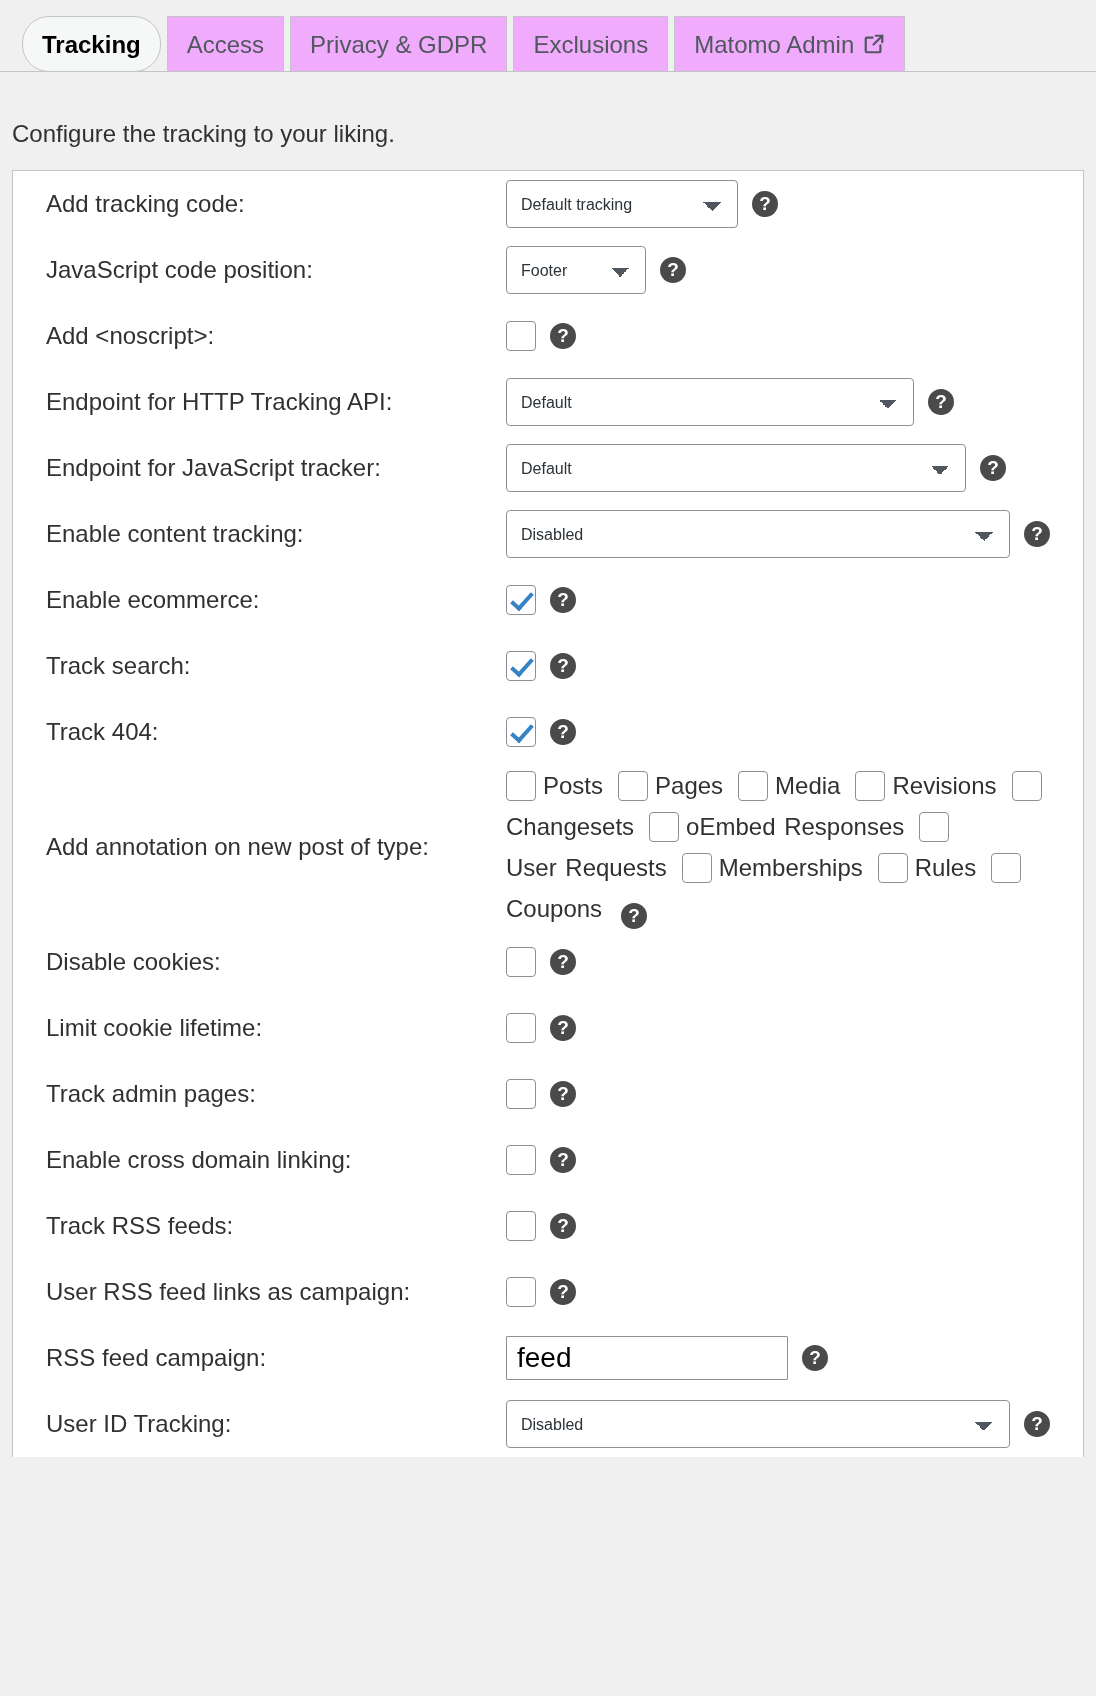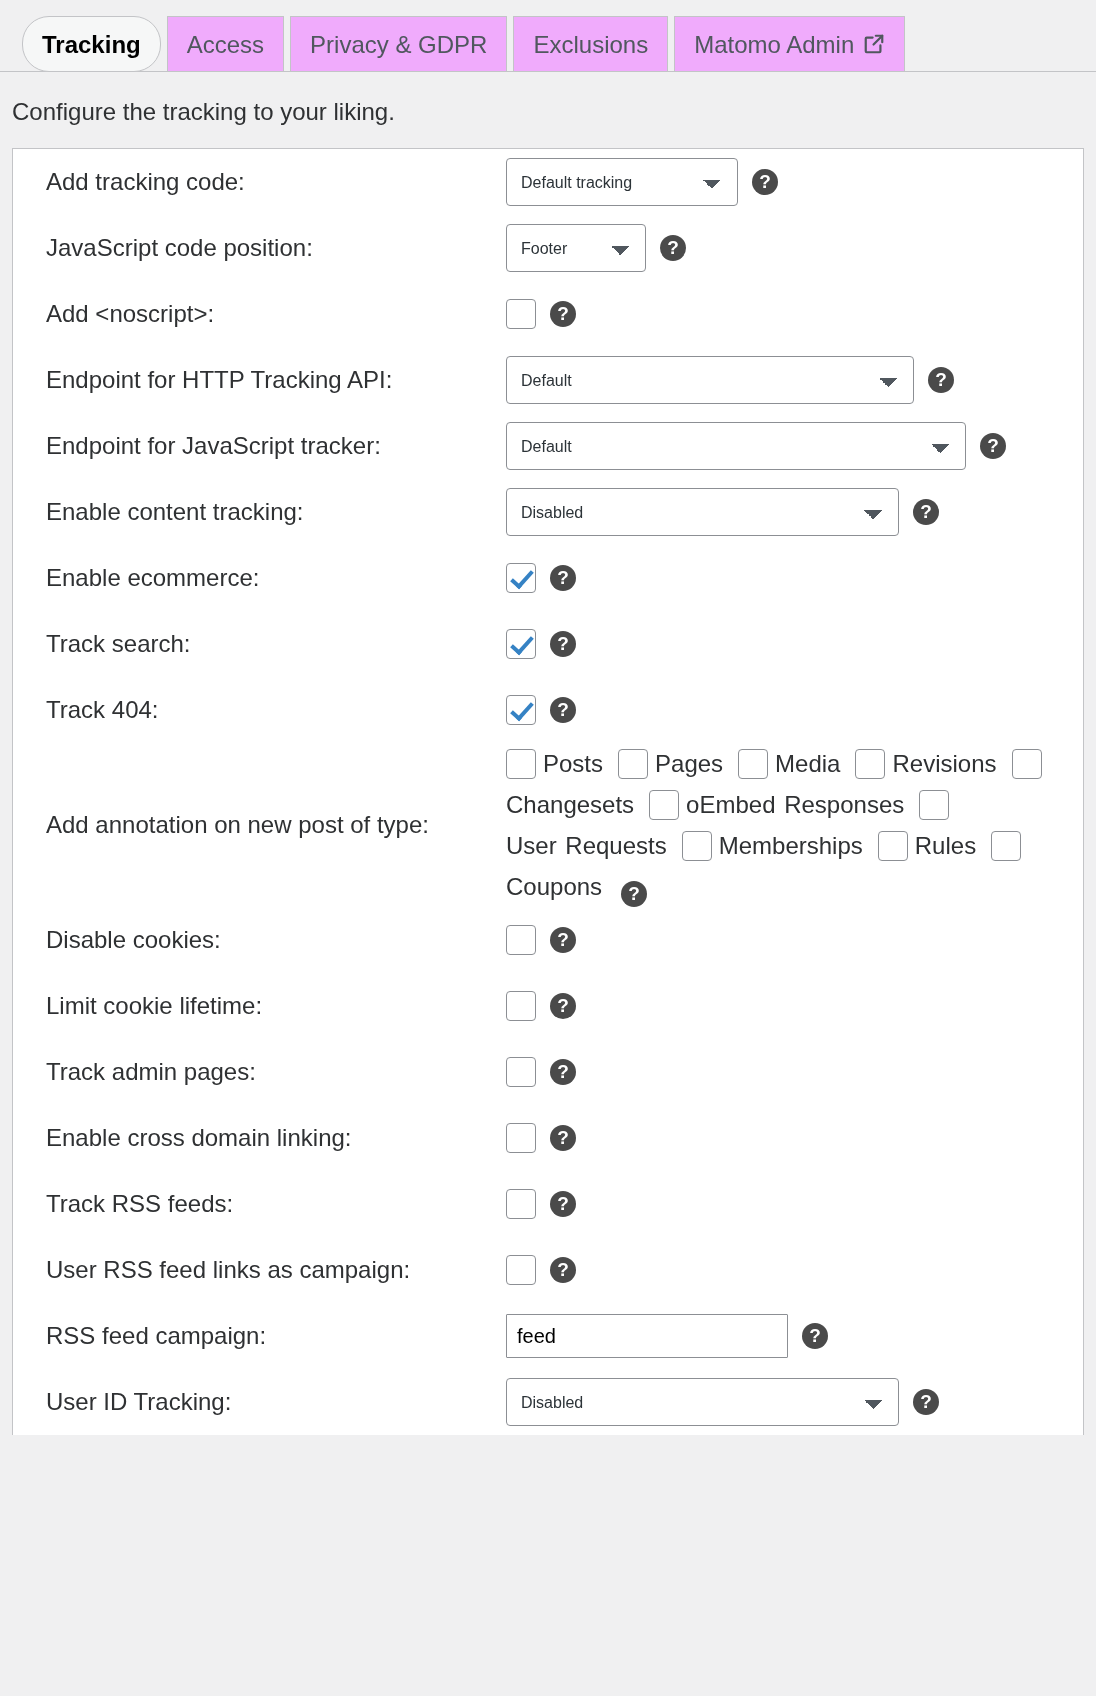"Configure the tracking to your" .page-desc { margin-top: none -> 22px }
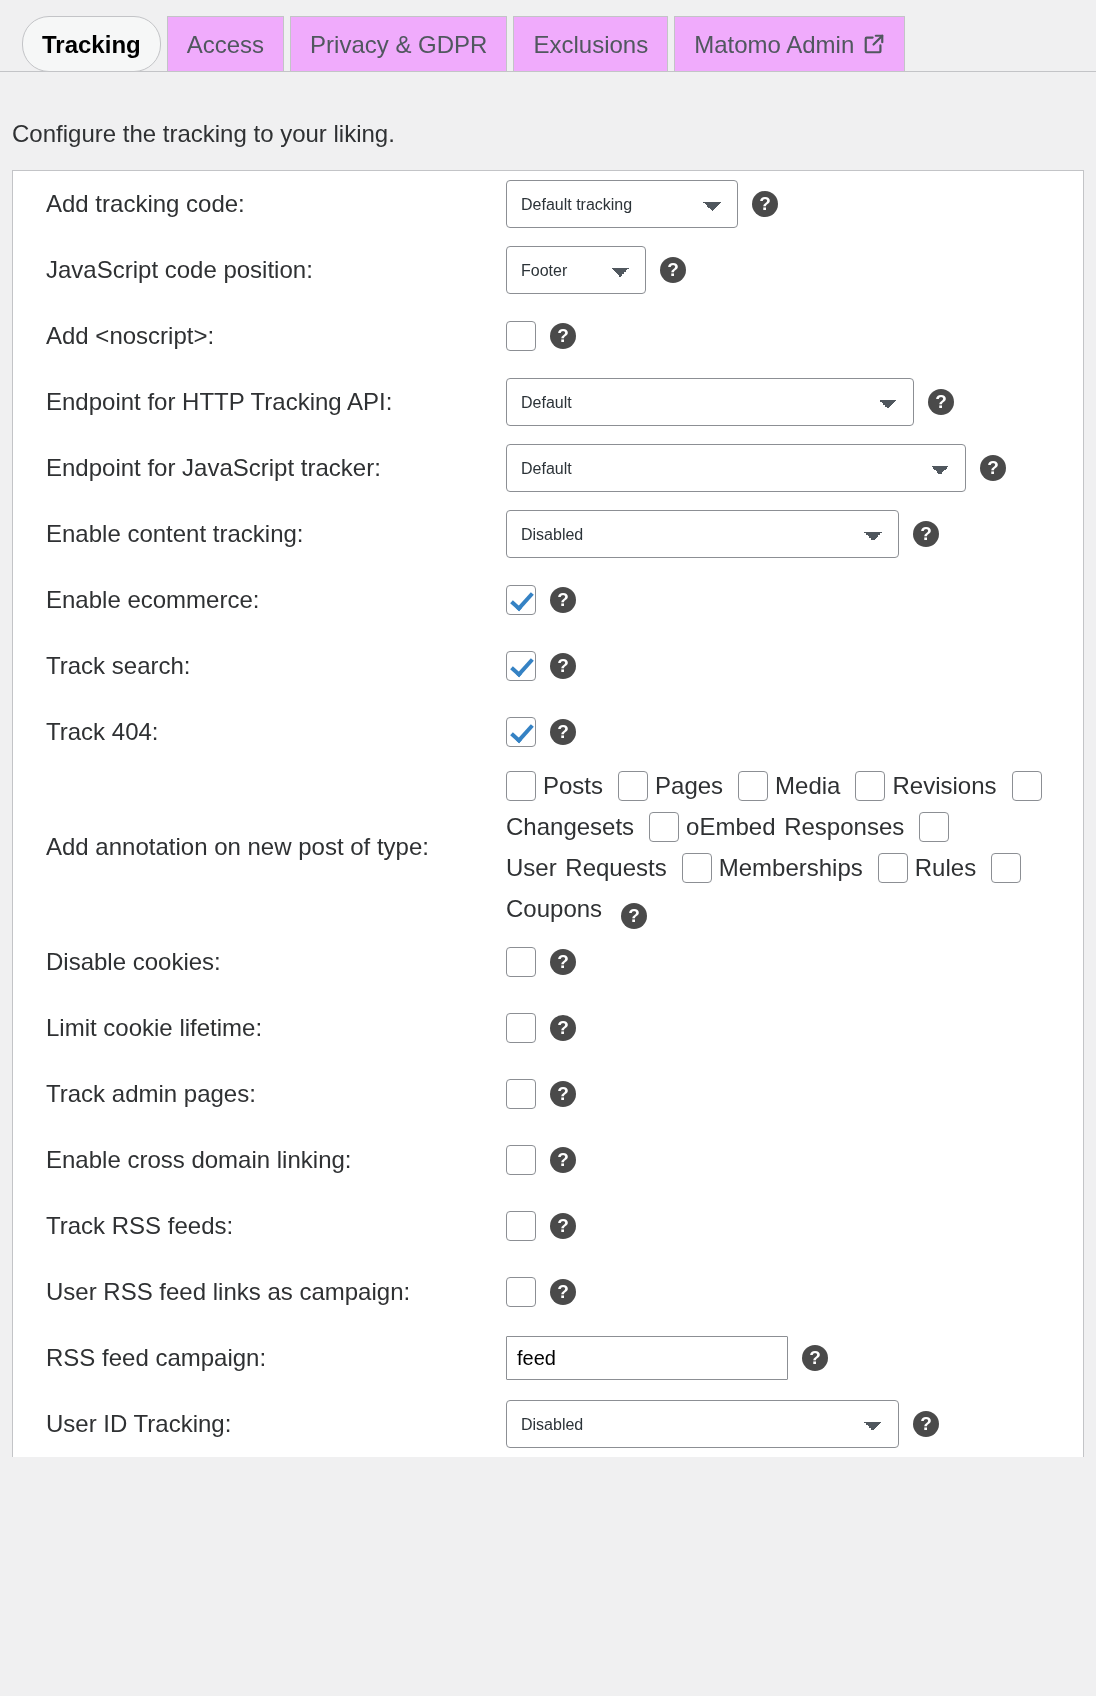"Disabled" .sel-w-xxl { width: 393px -> 504px }
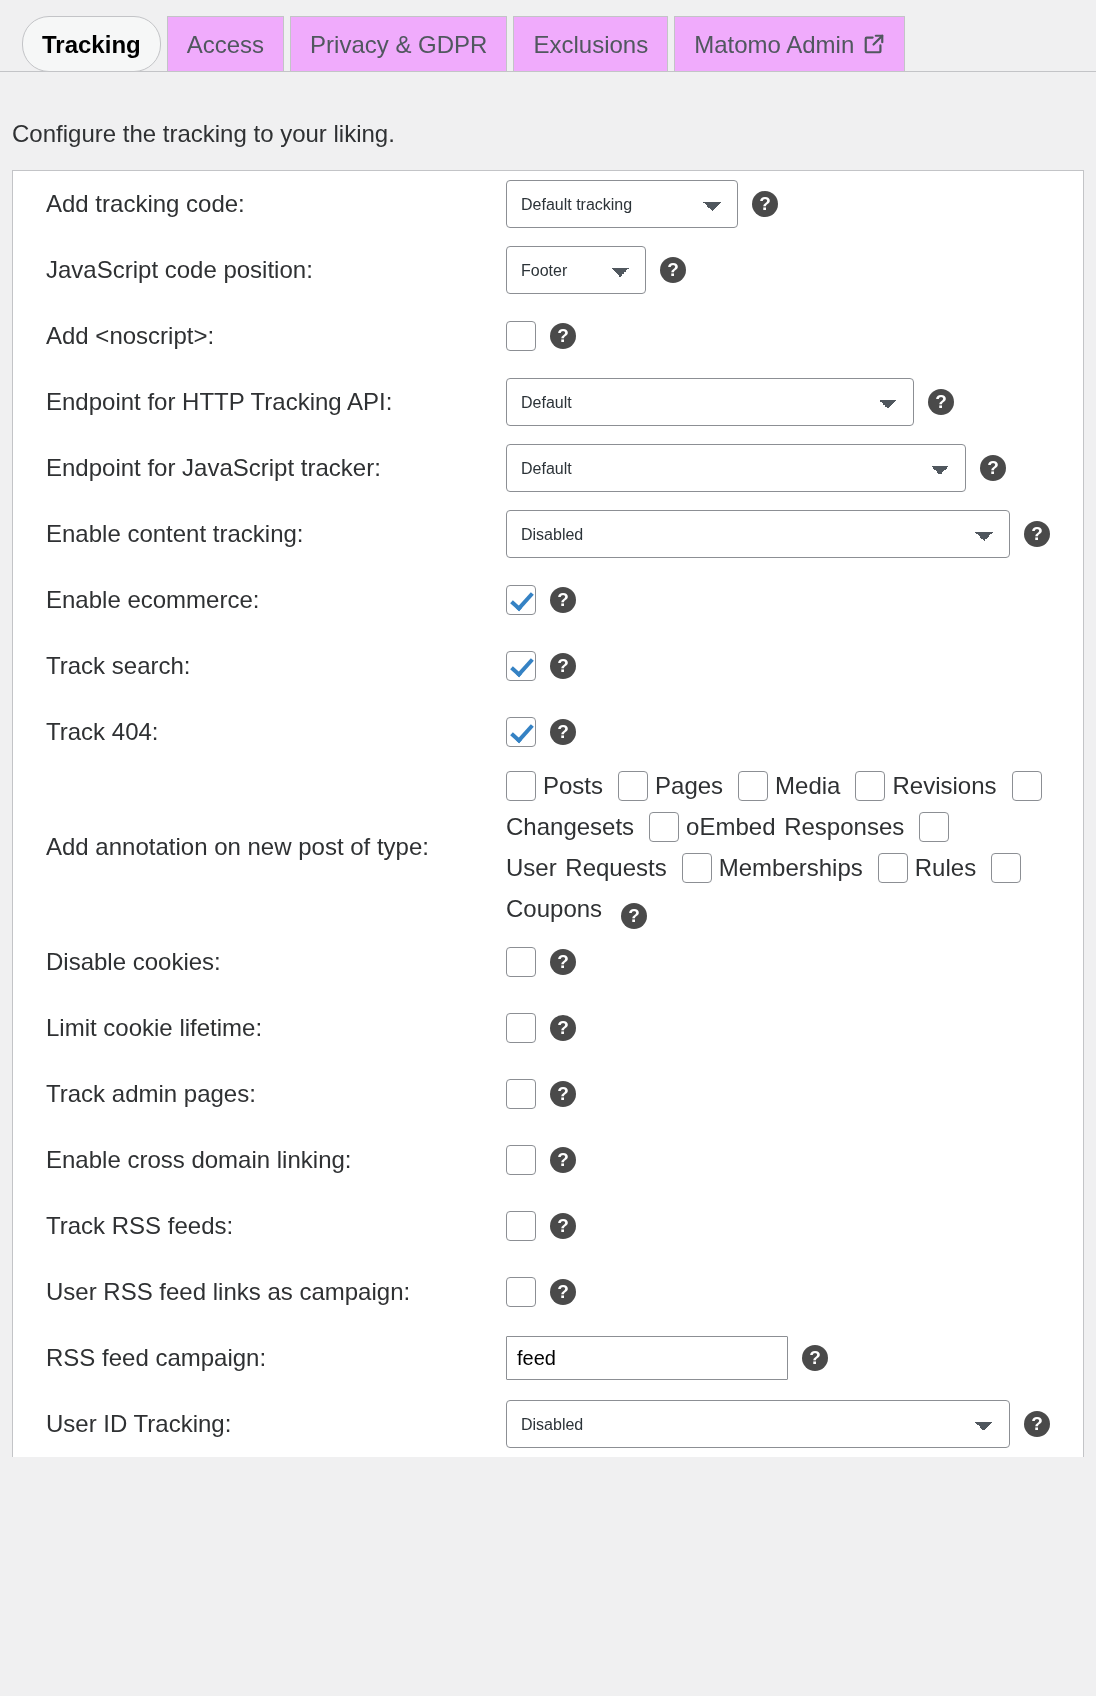"feed" input.txt { font-size: 20px -> 28px }
